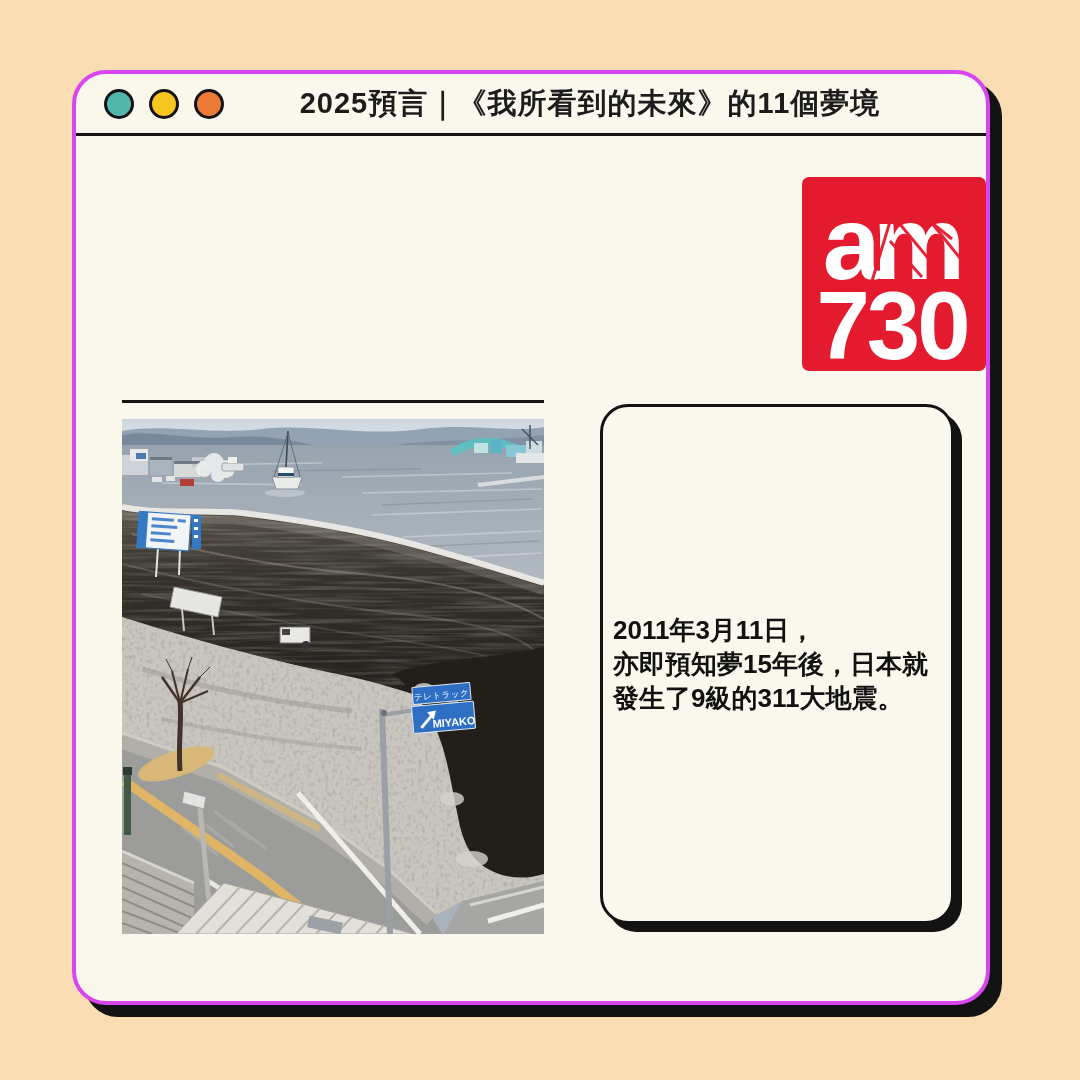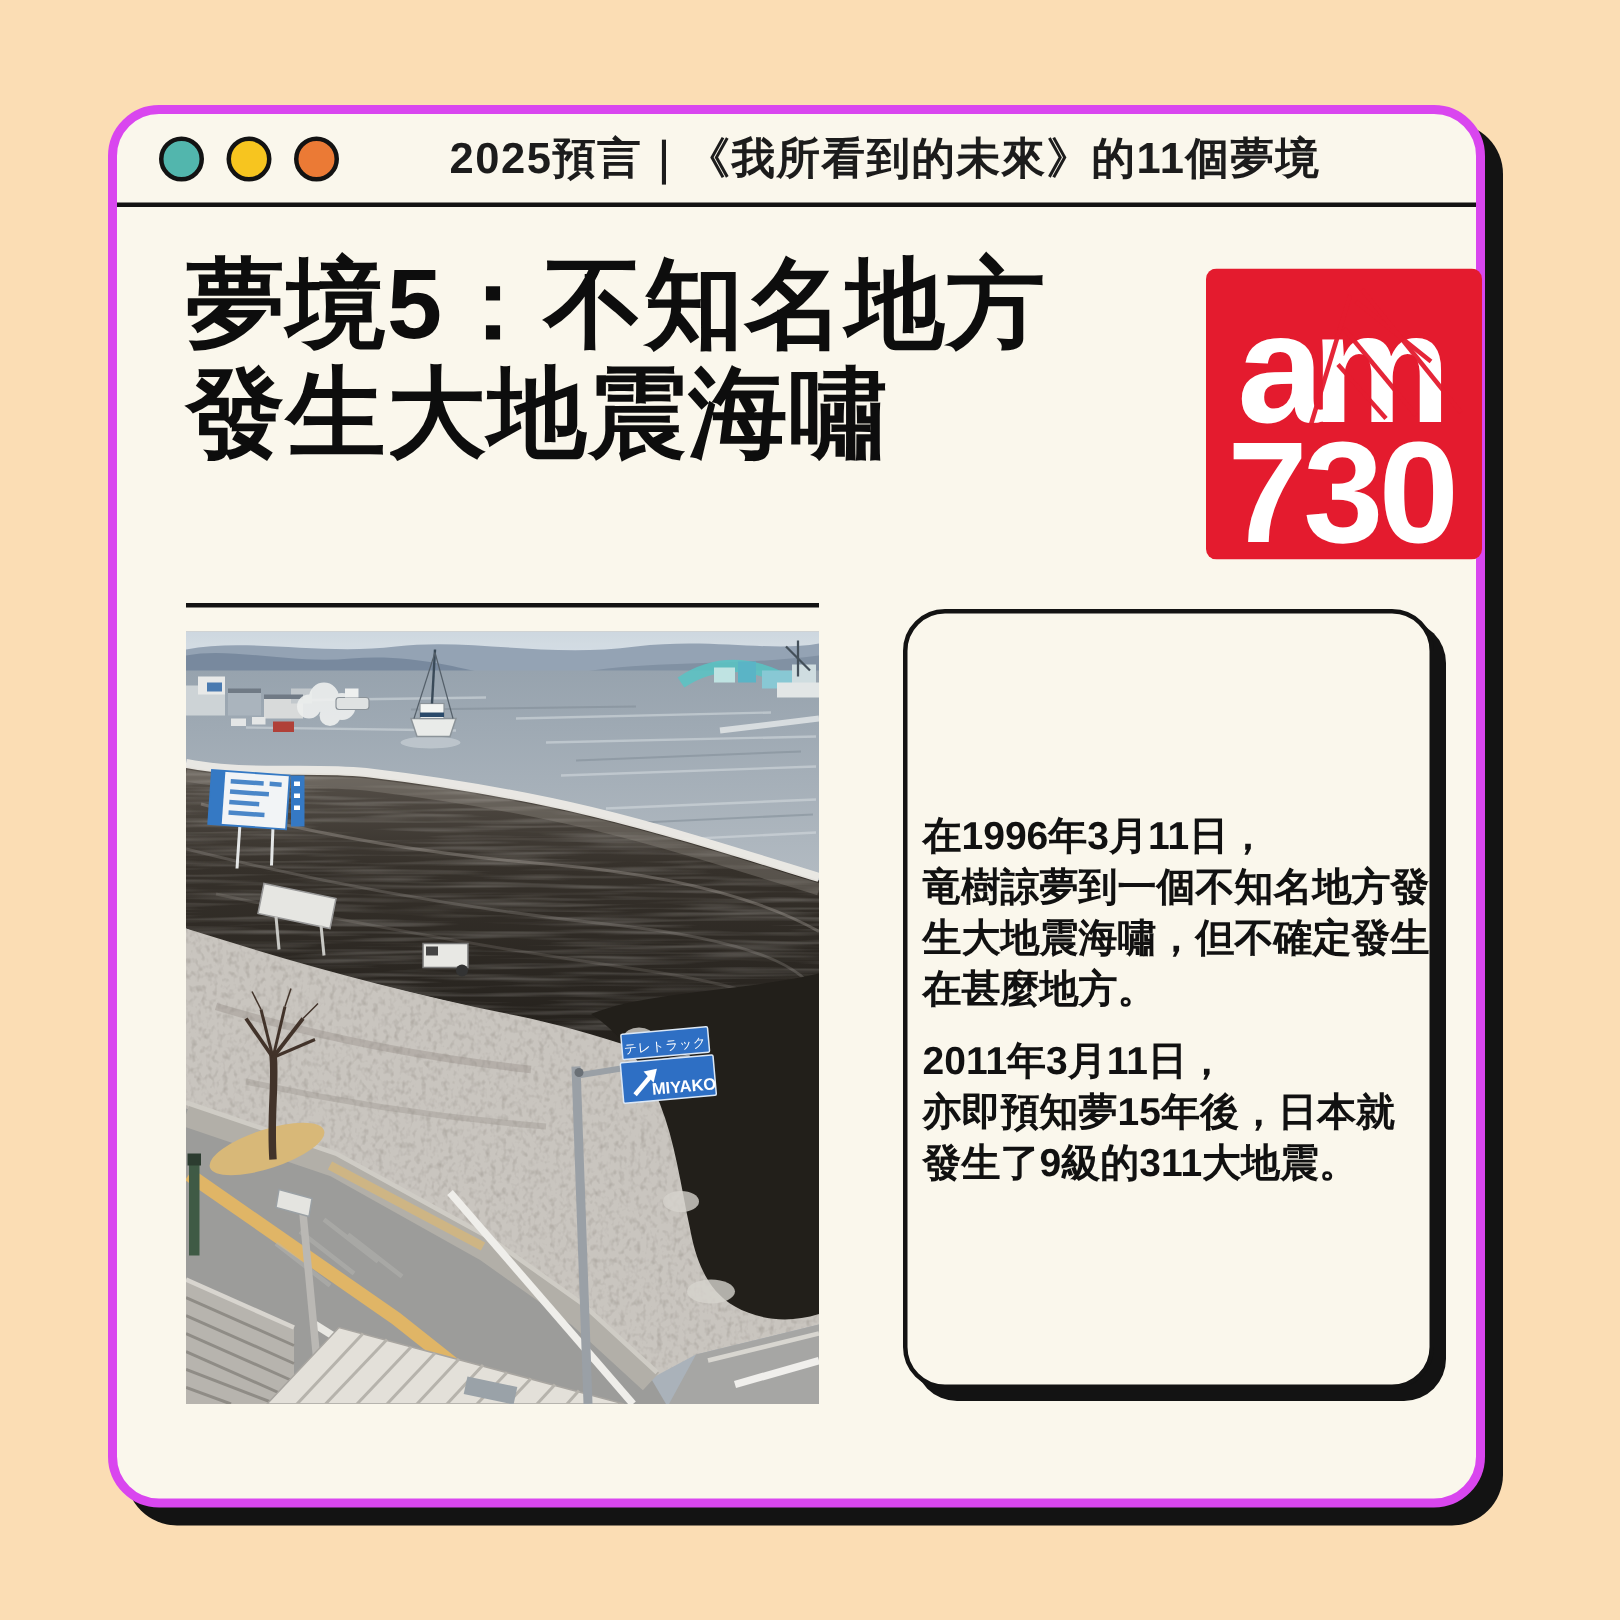"2025預言｜《我所看到的未來》的11個夢境" .card { border: 6px solid #d946ef -> 4px solid #d946ef }
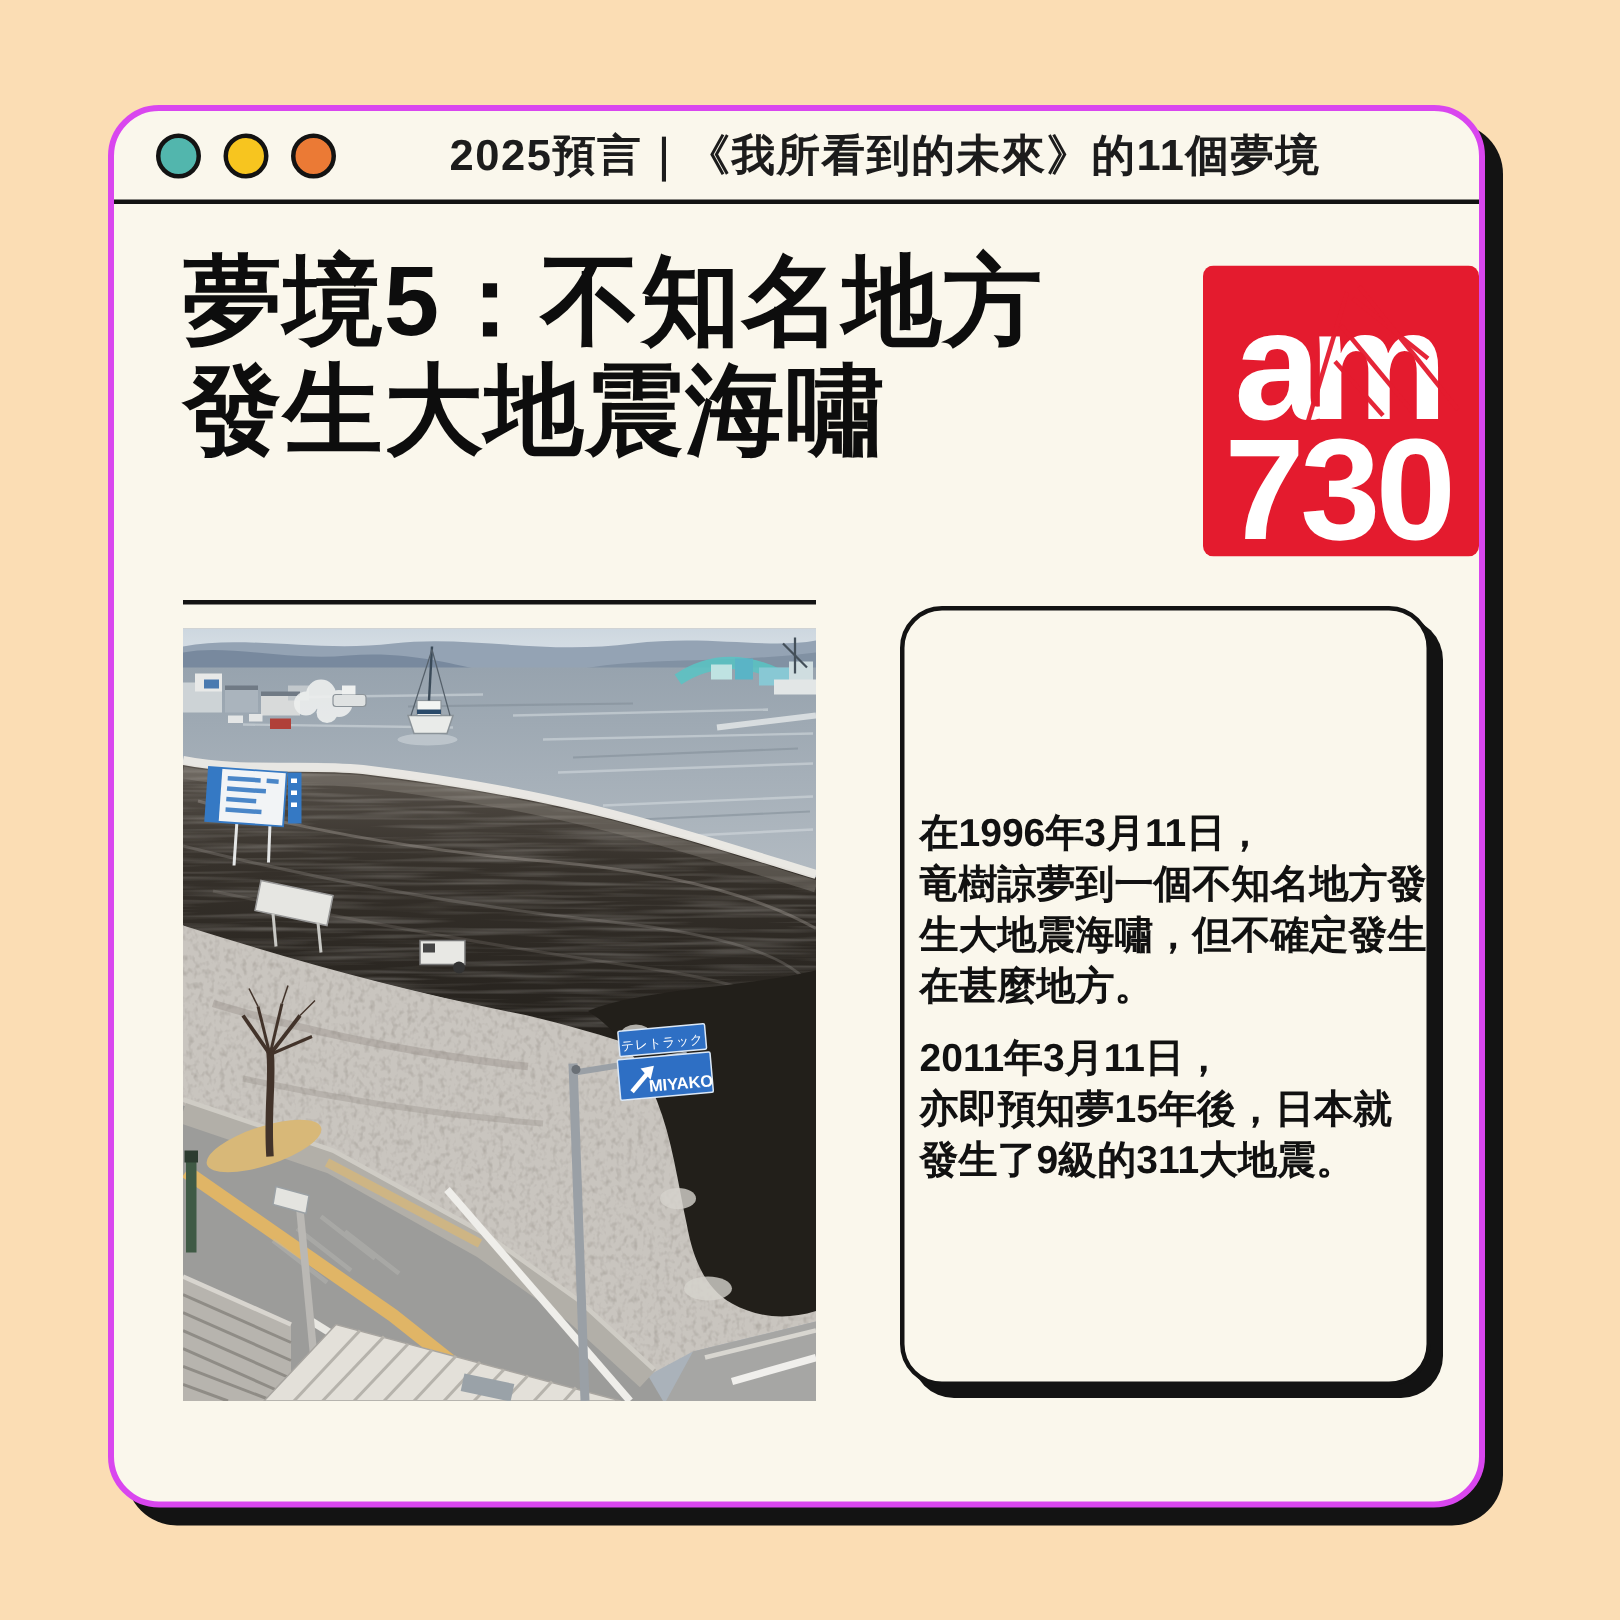"夢境5：不知名地方" div.headline { html: <div>夢境5：不知名地方 發生大地震海嘯</div> -> none }
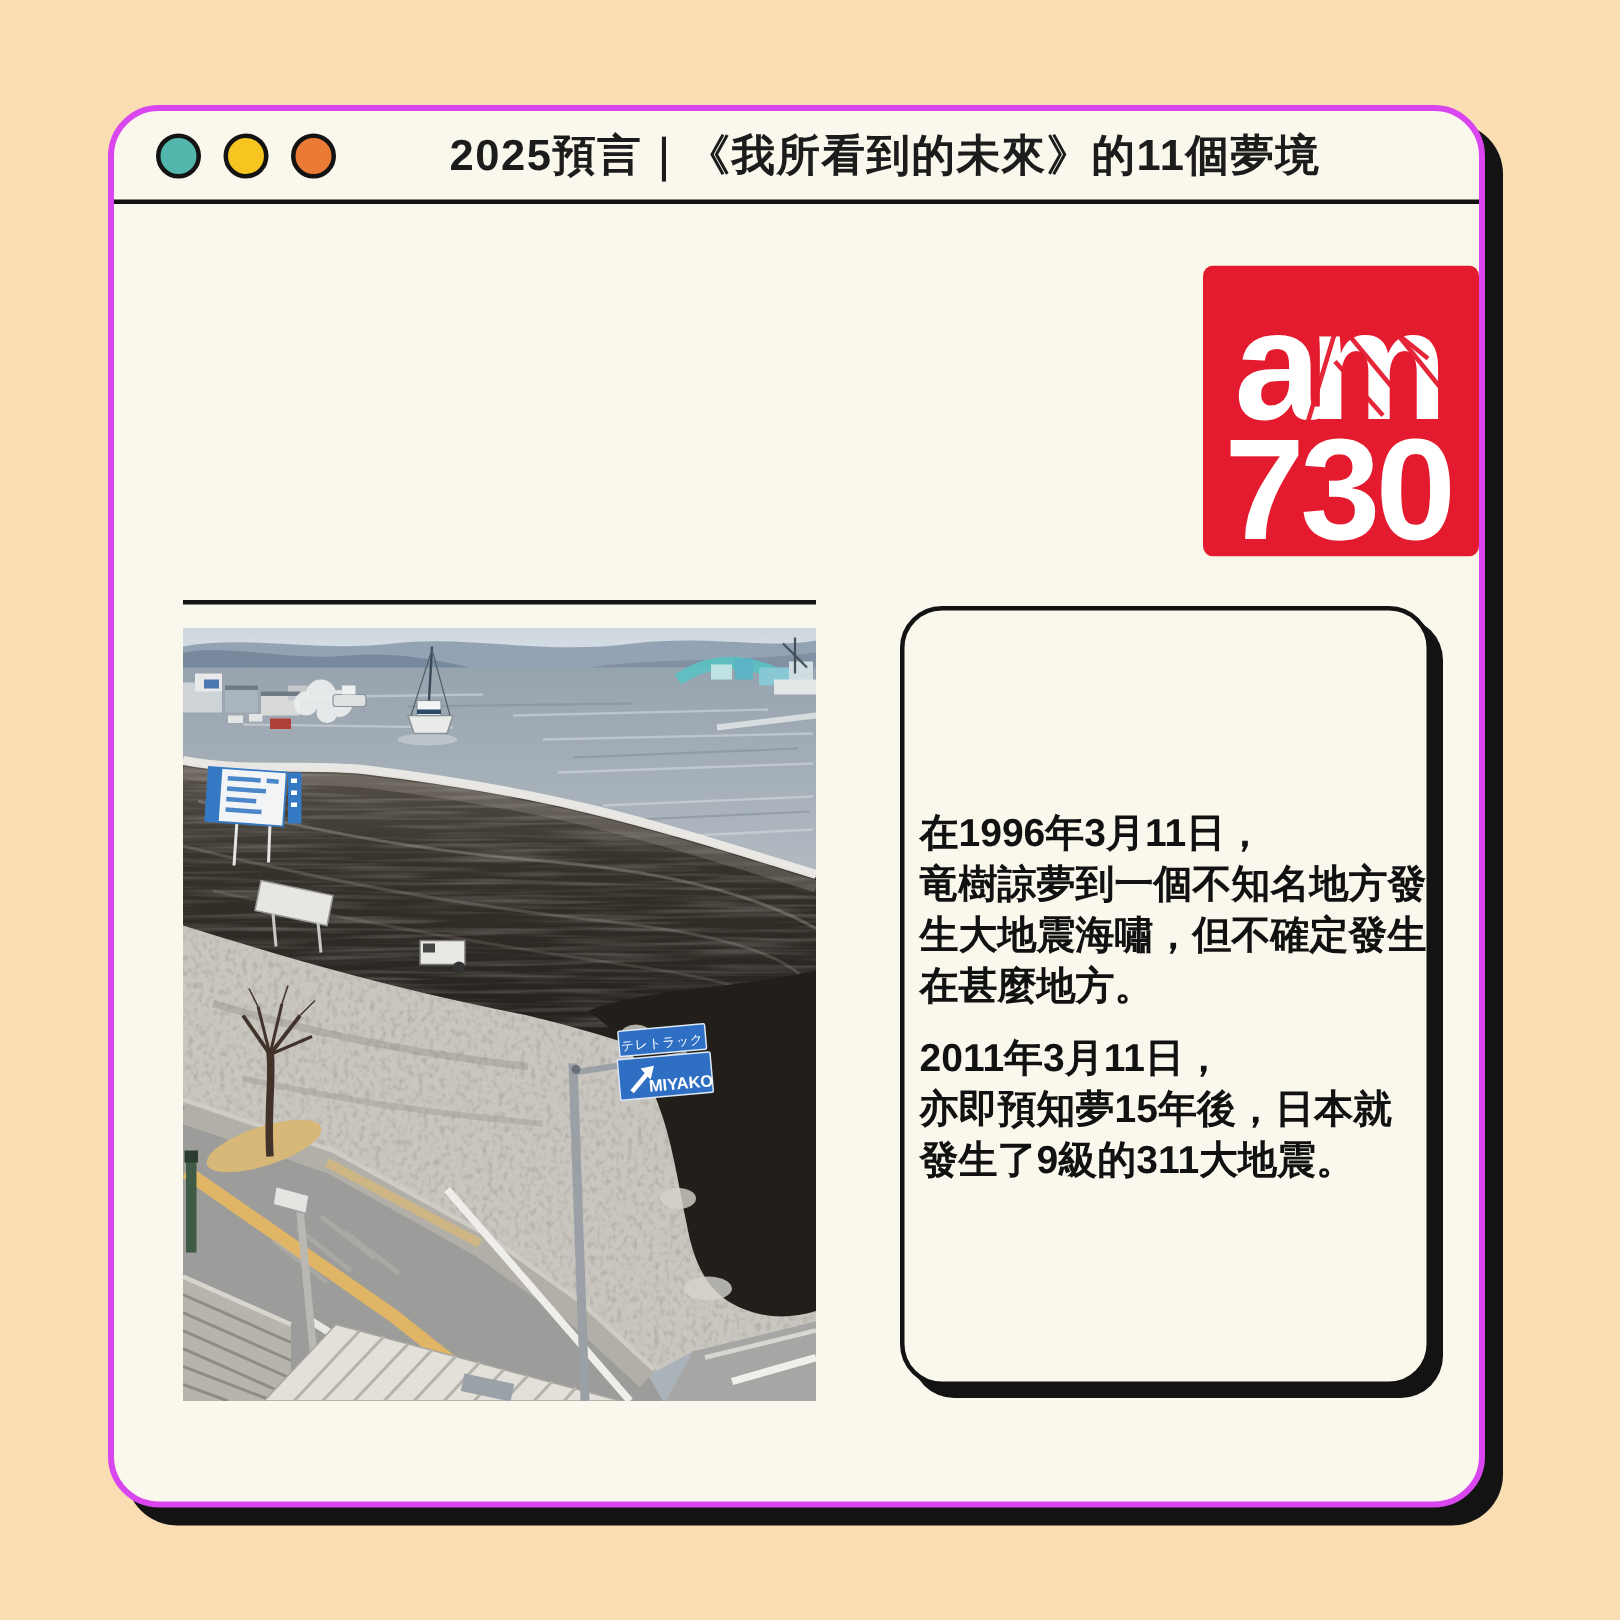"在1996年3月11日，" p { html: <p>在1996年3月11日， 竜樹諒夢到一個不知名地方發 生大地震海嘯，但不確定發生 在甚麼地方。</p> -> none }
